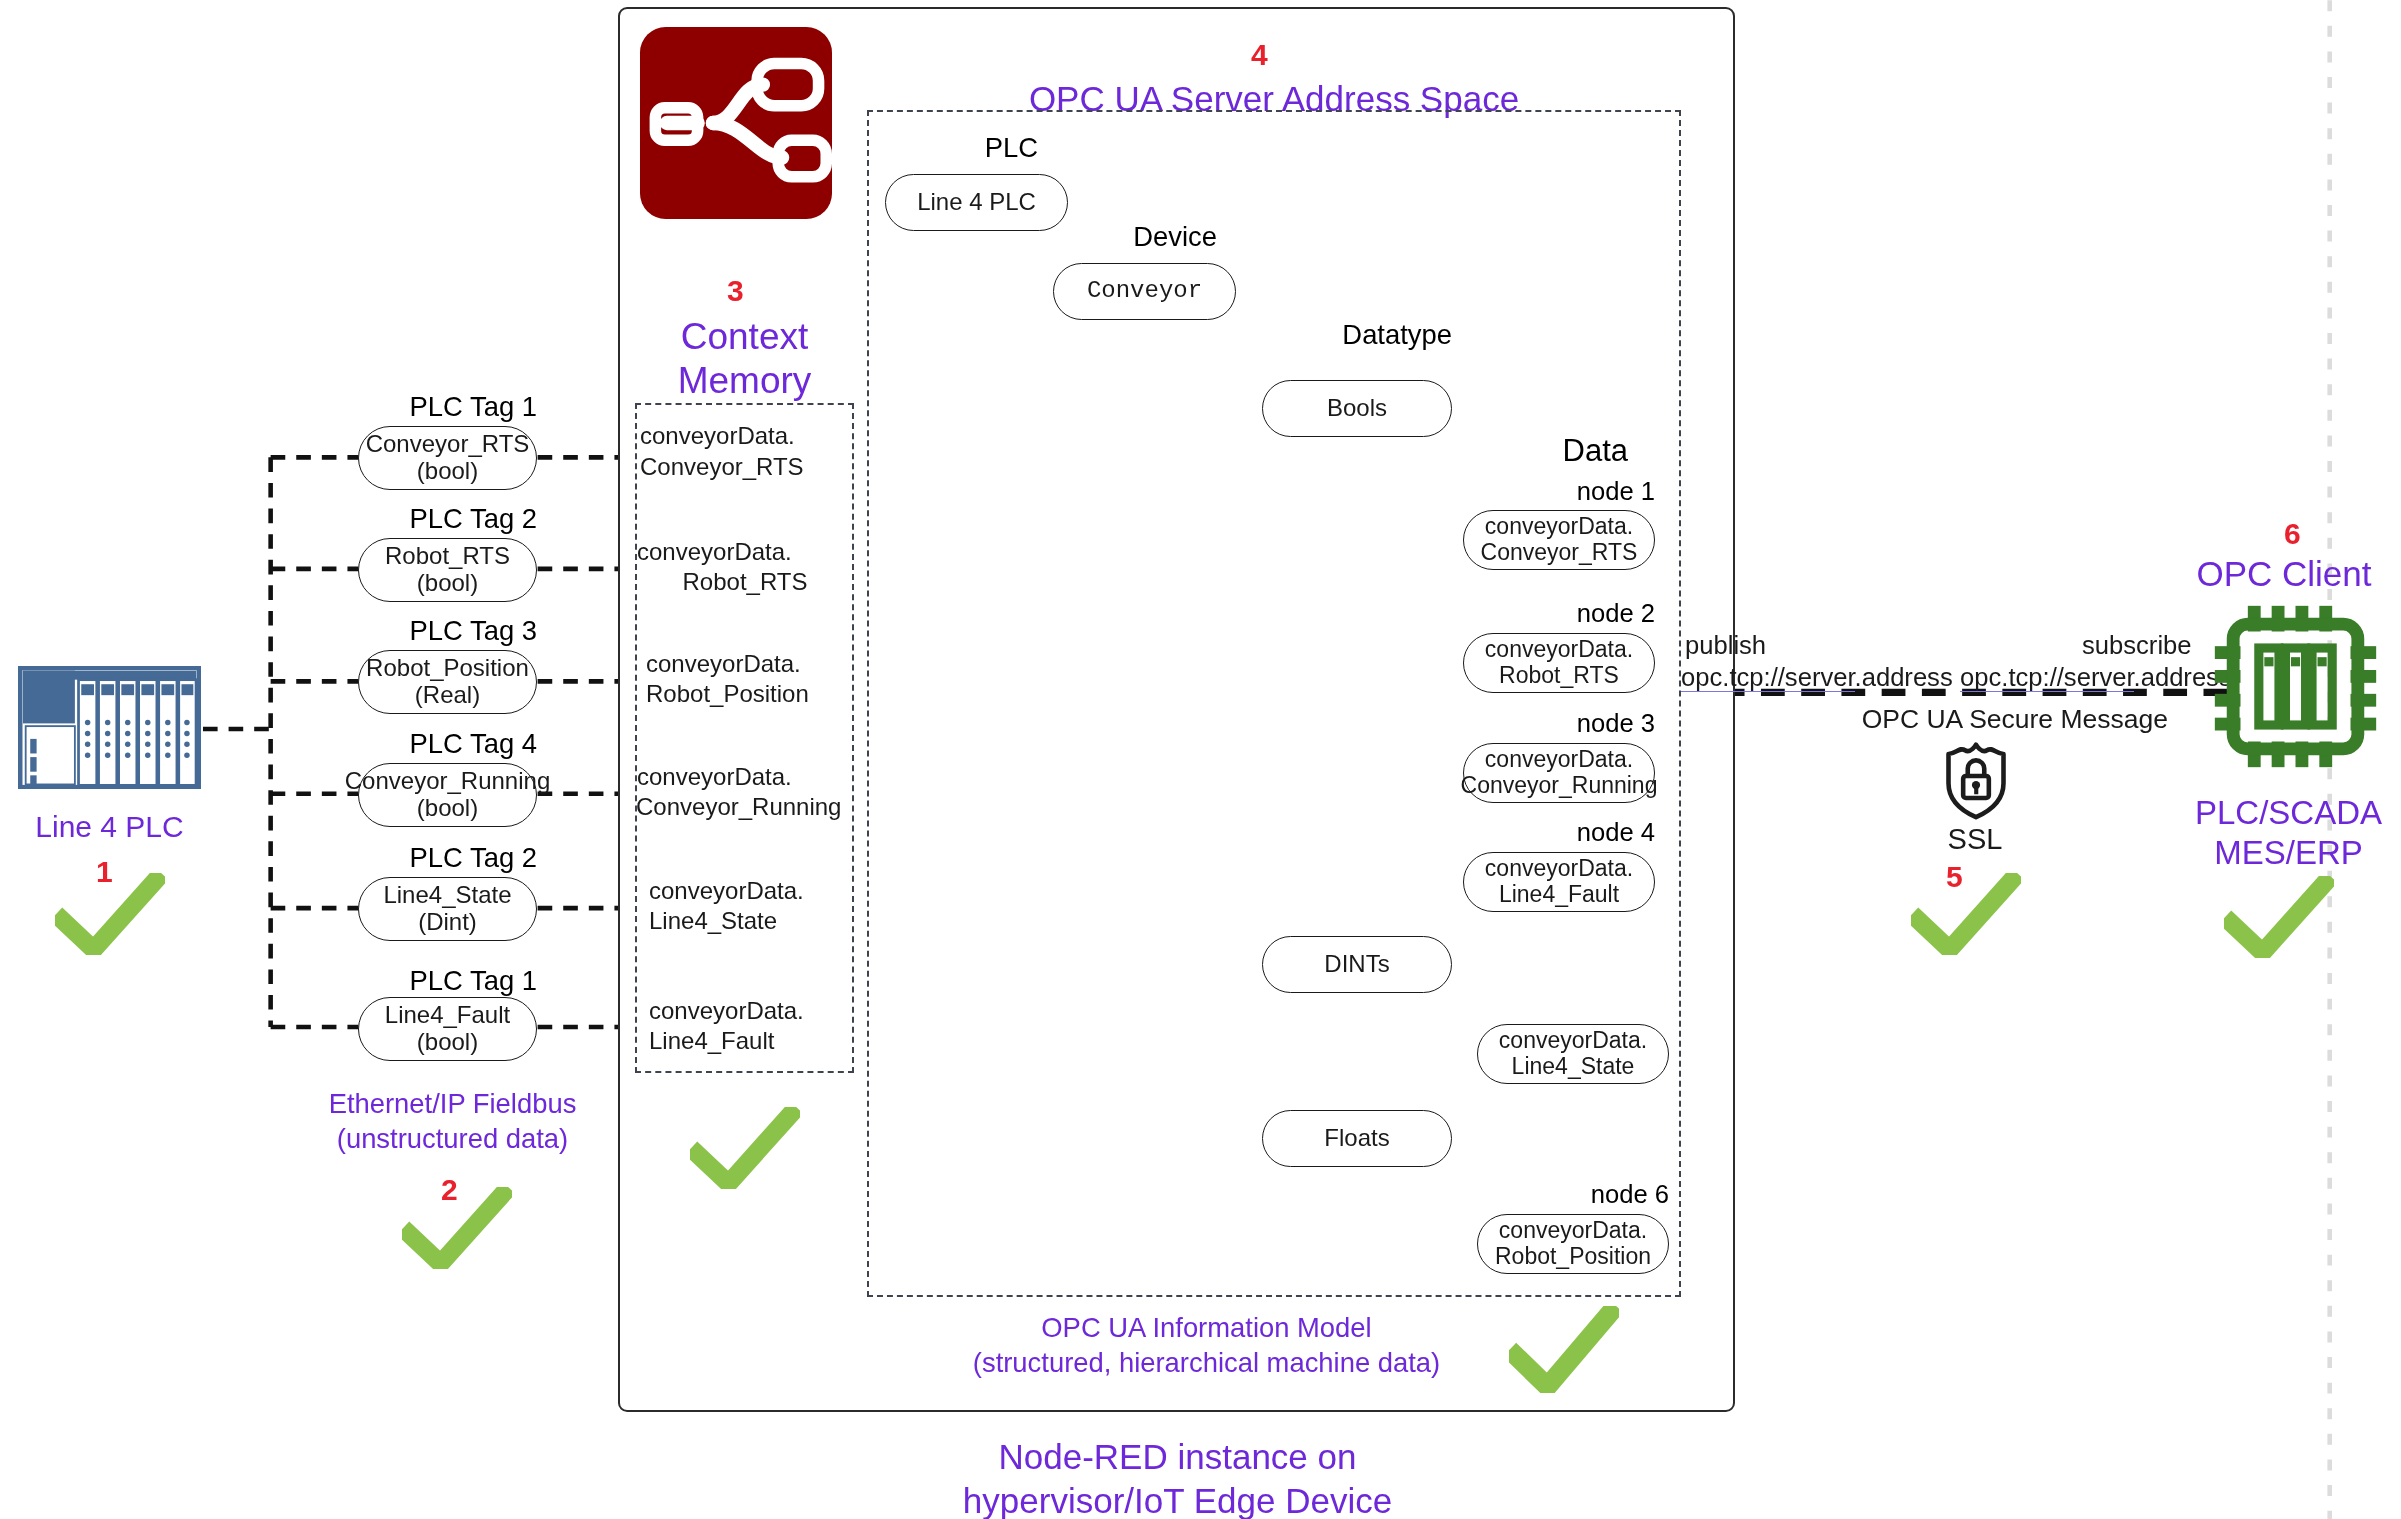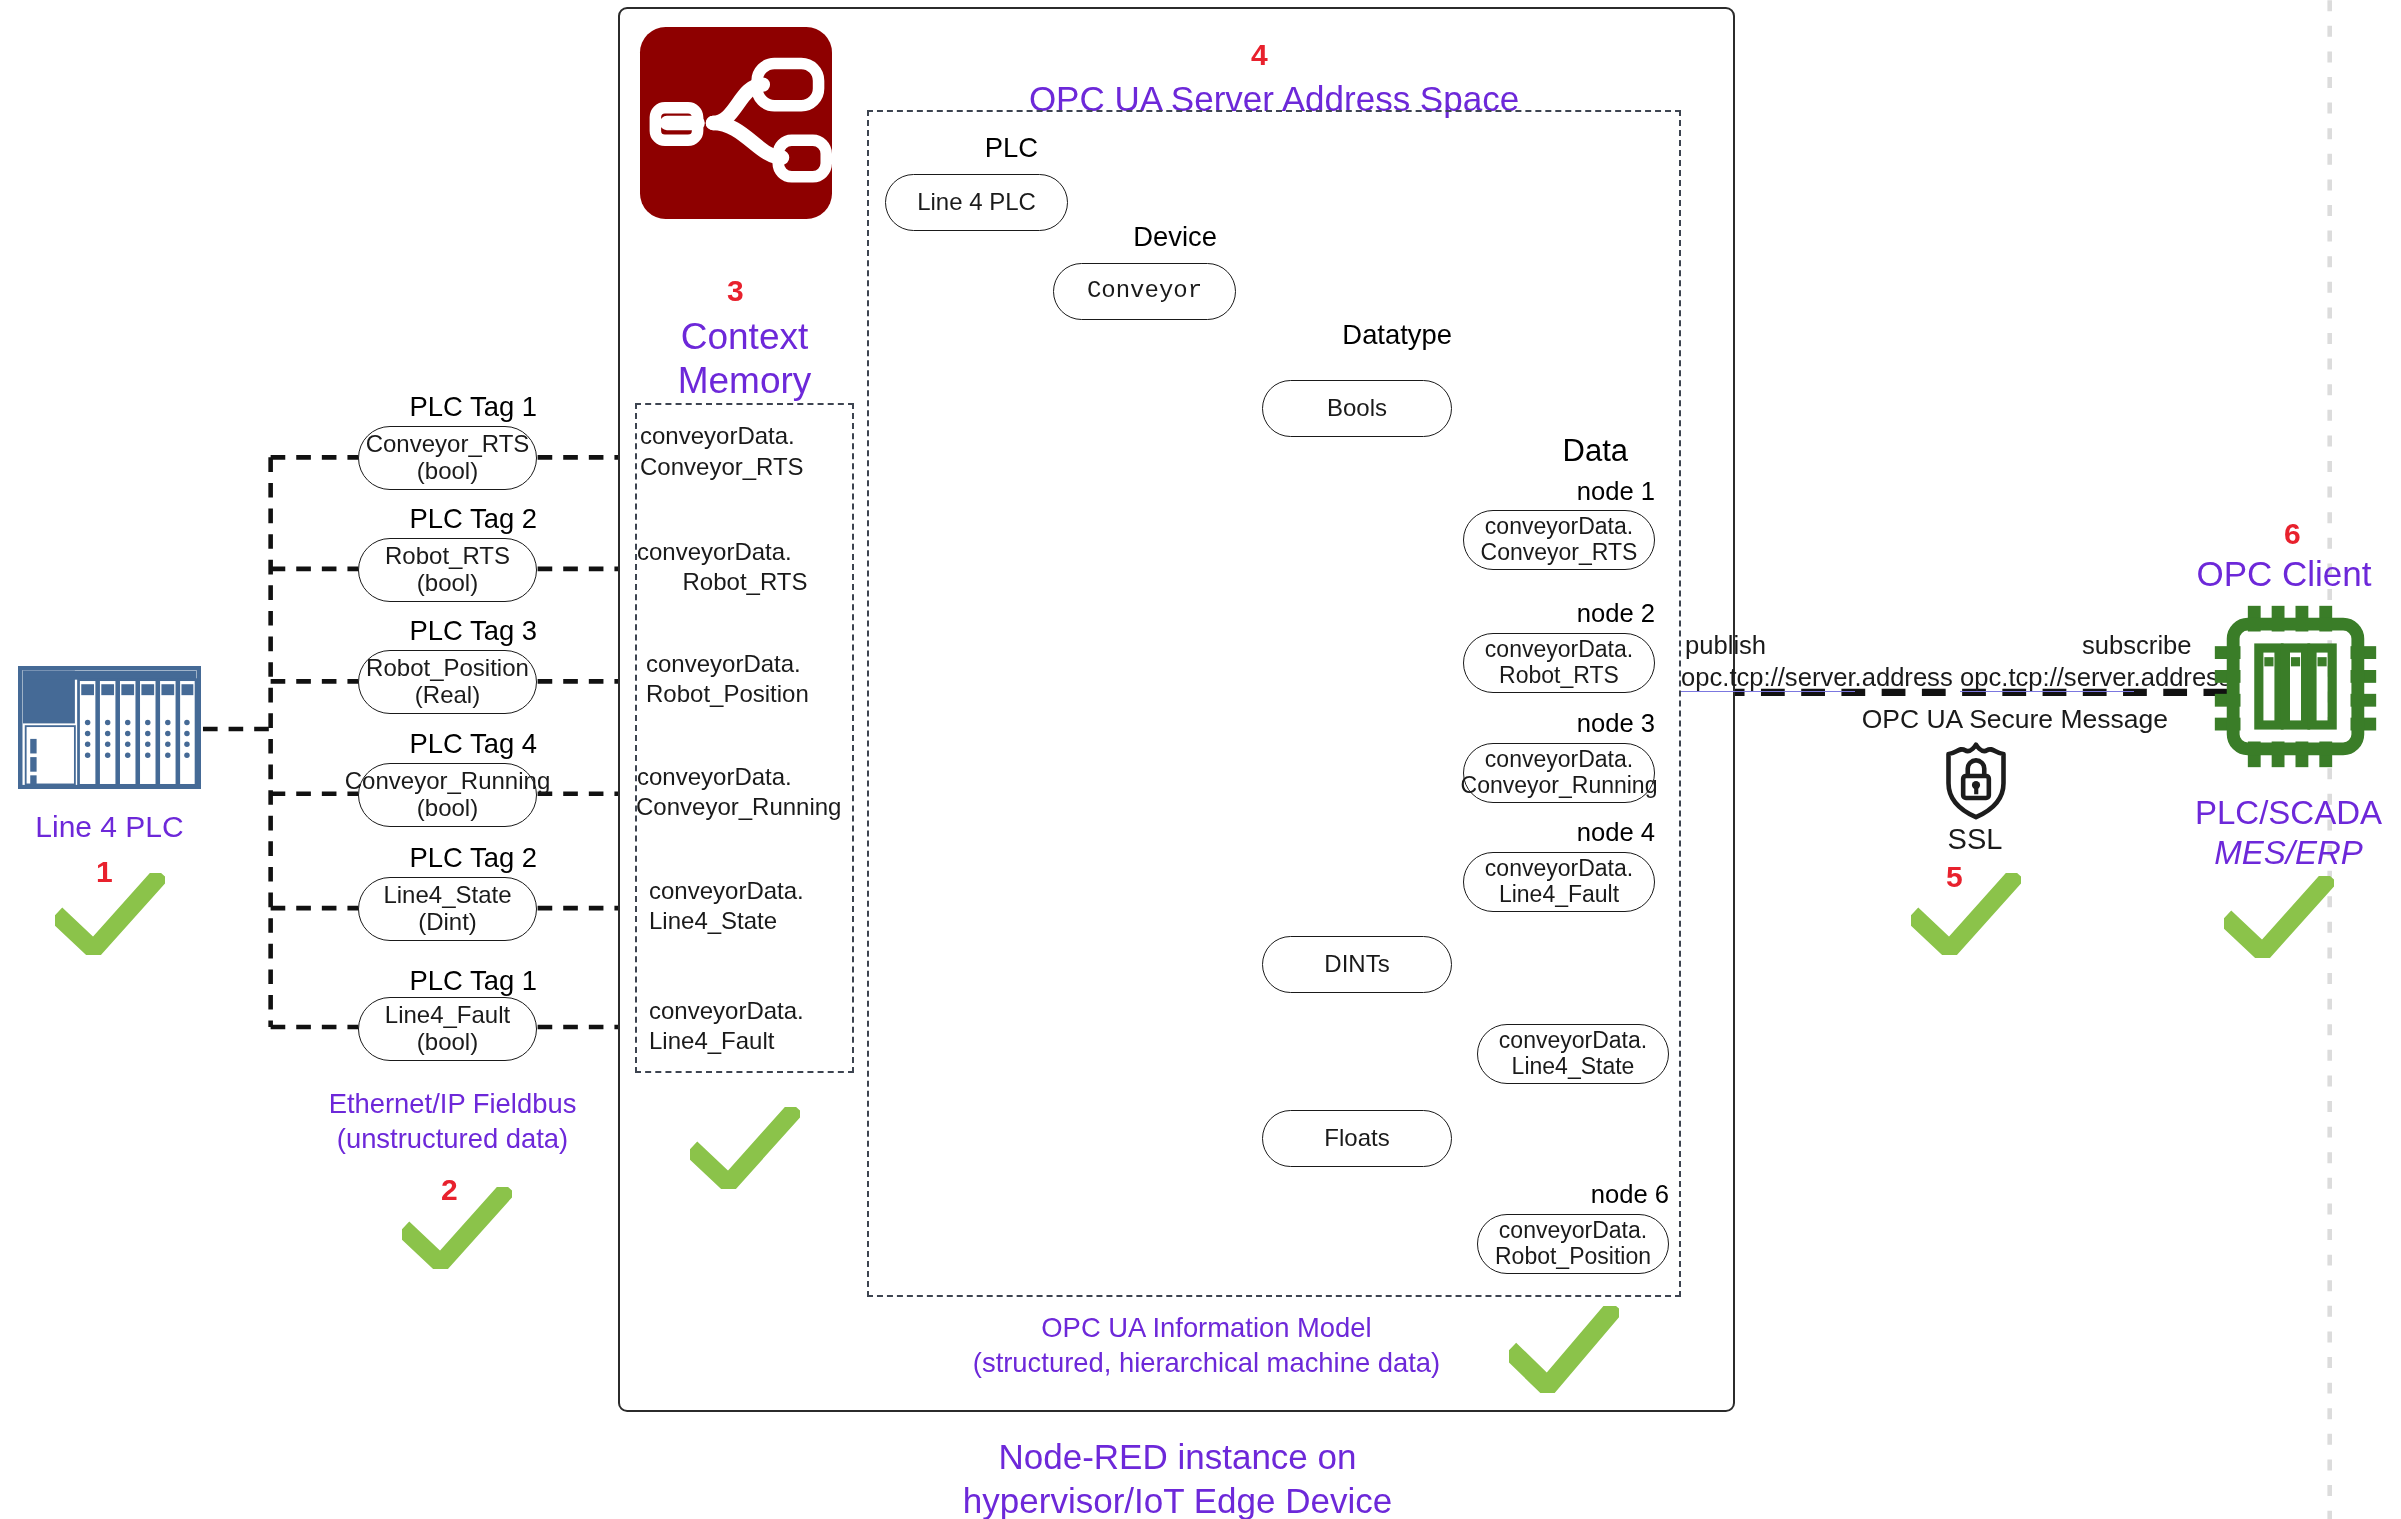"MES/ERP" div.lbl { font-style: italic -> none }
